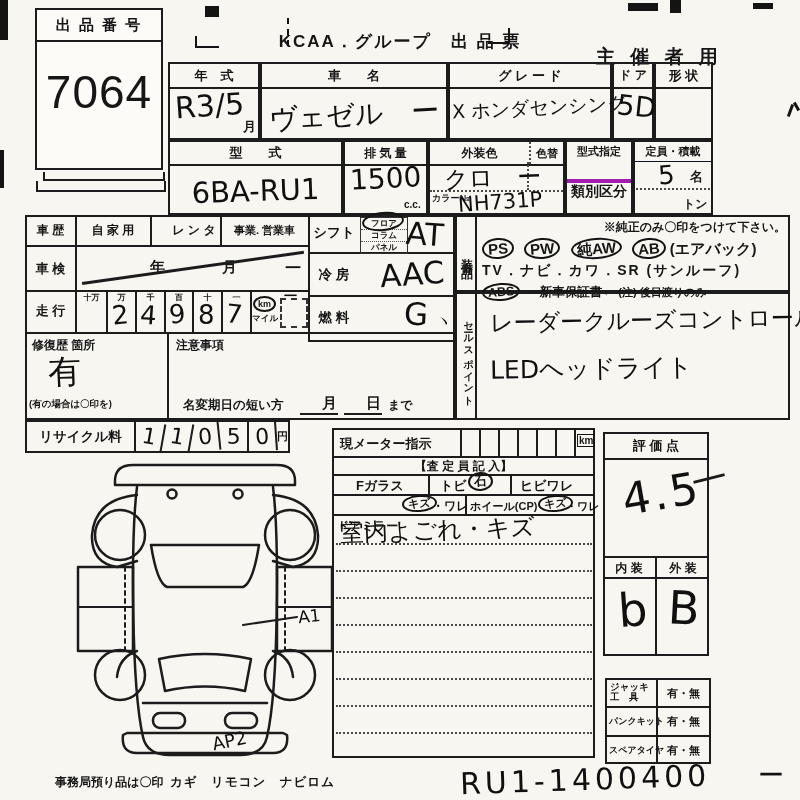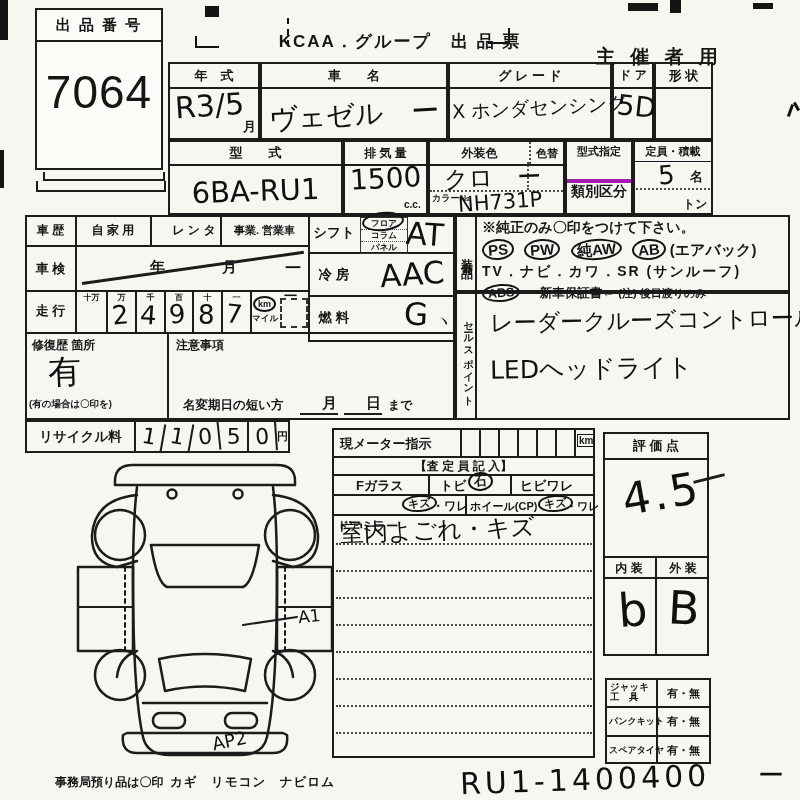"※純正のみ〇印をつけて下さい。" div.b { font-size: 14px -> 12px; text-align: none -> right }
